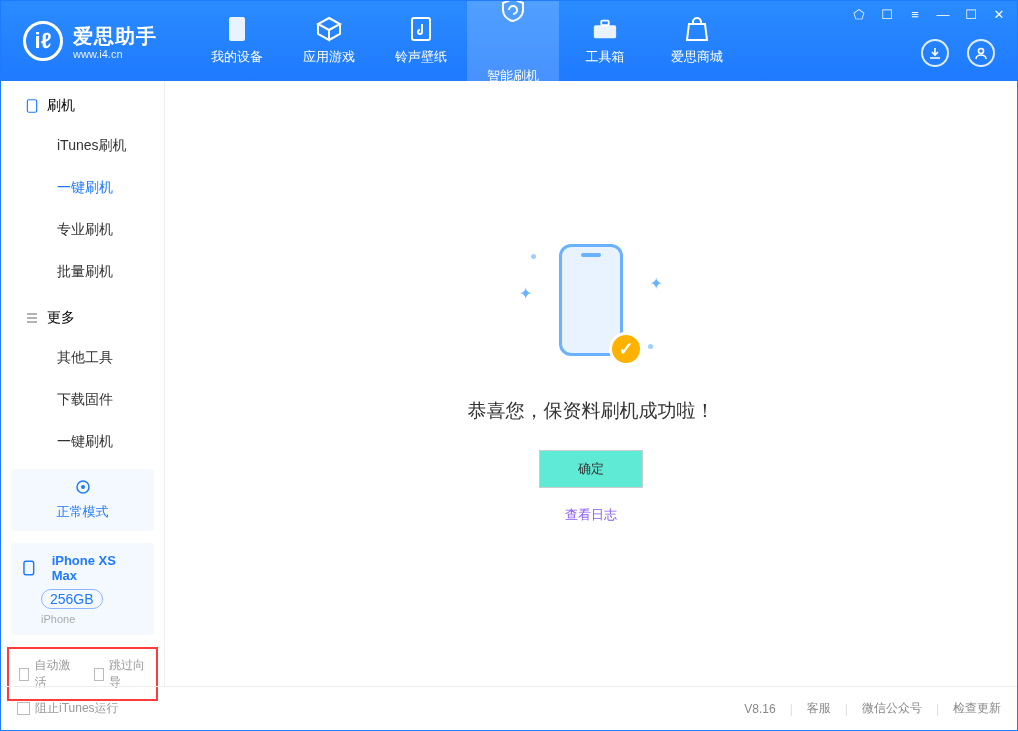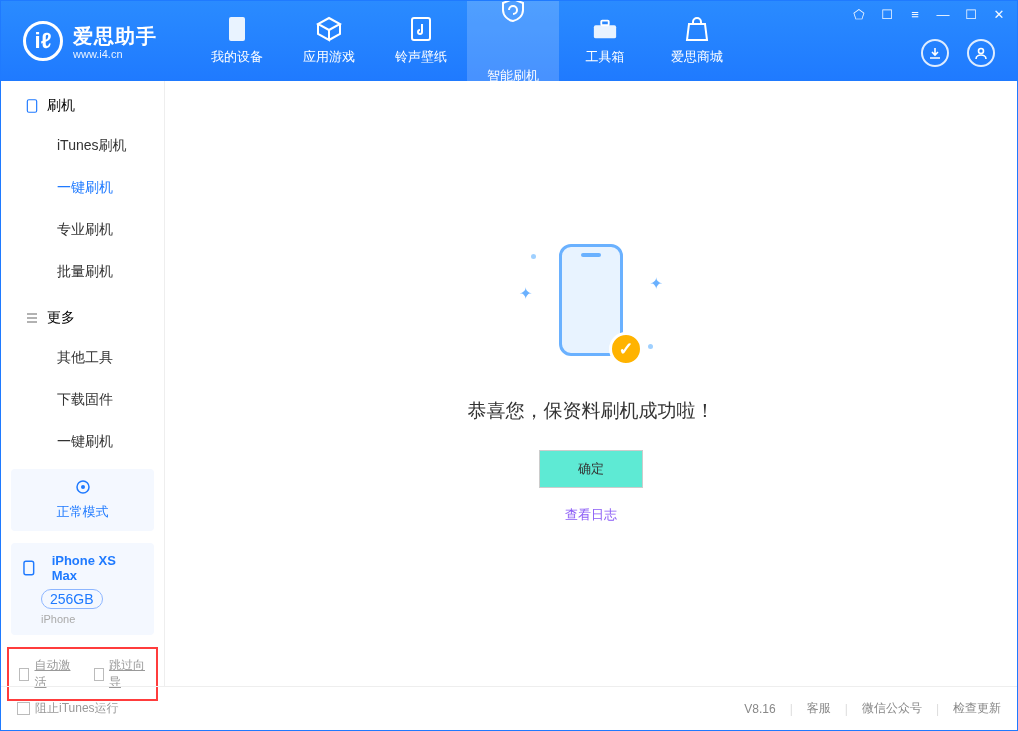"自动激活" .checkbox-row { text-decoration: underline -> none }
